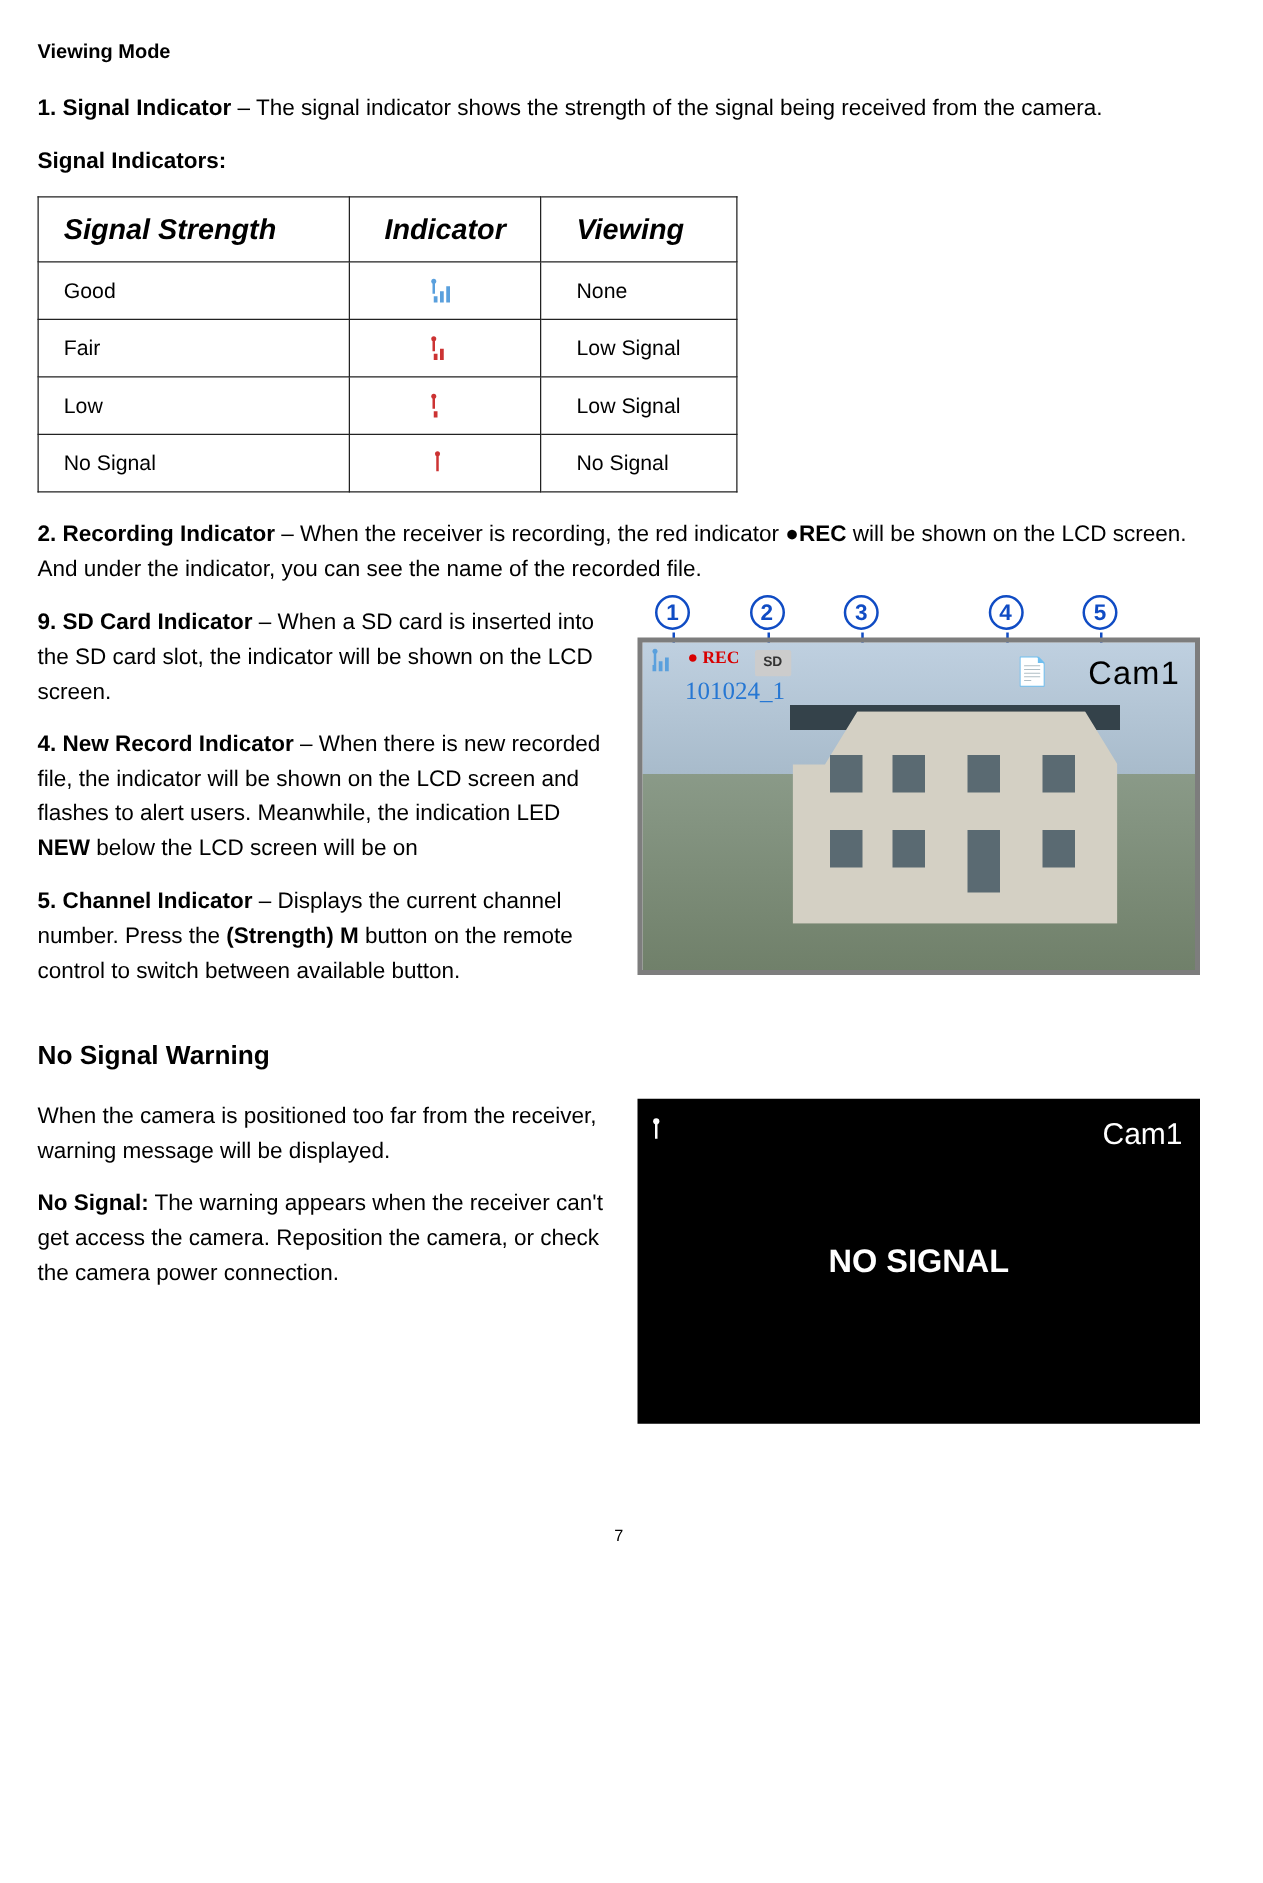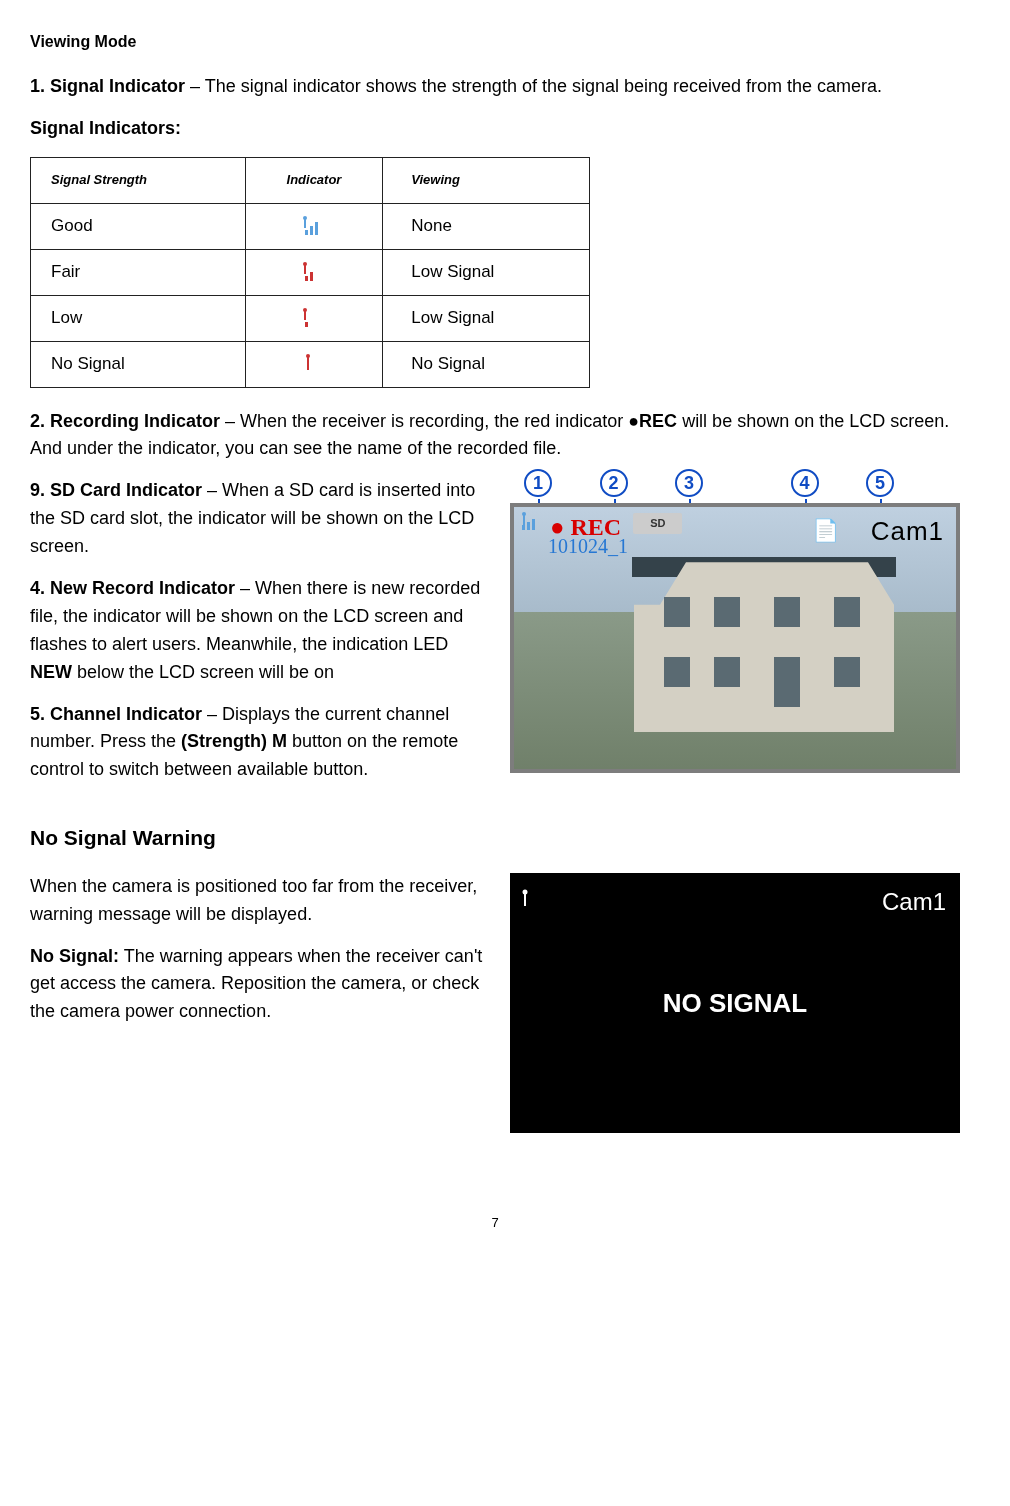"Signal Strength" table.signal-table th { font-size: 13px -> 23px }
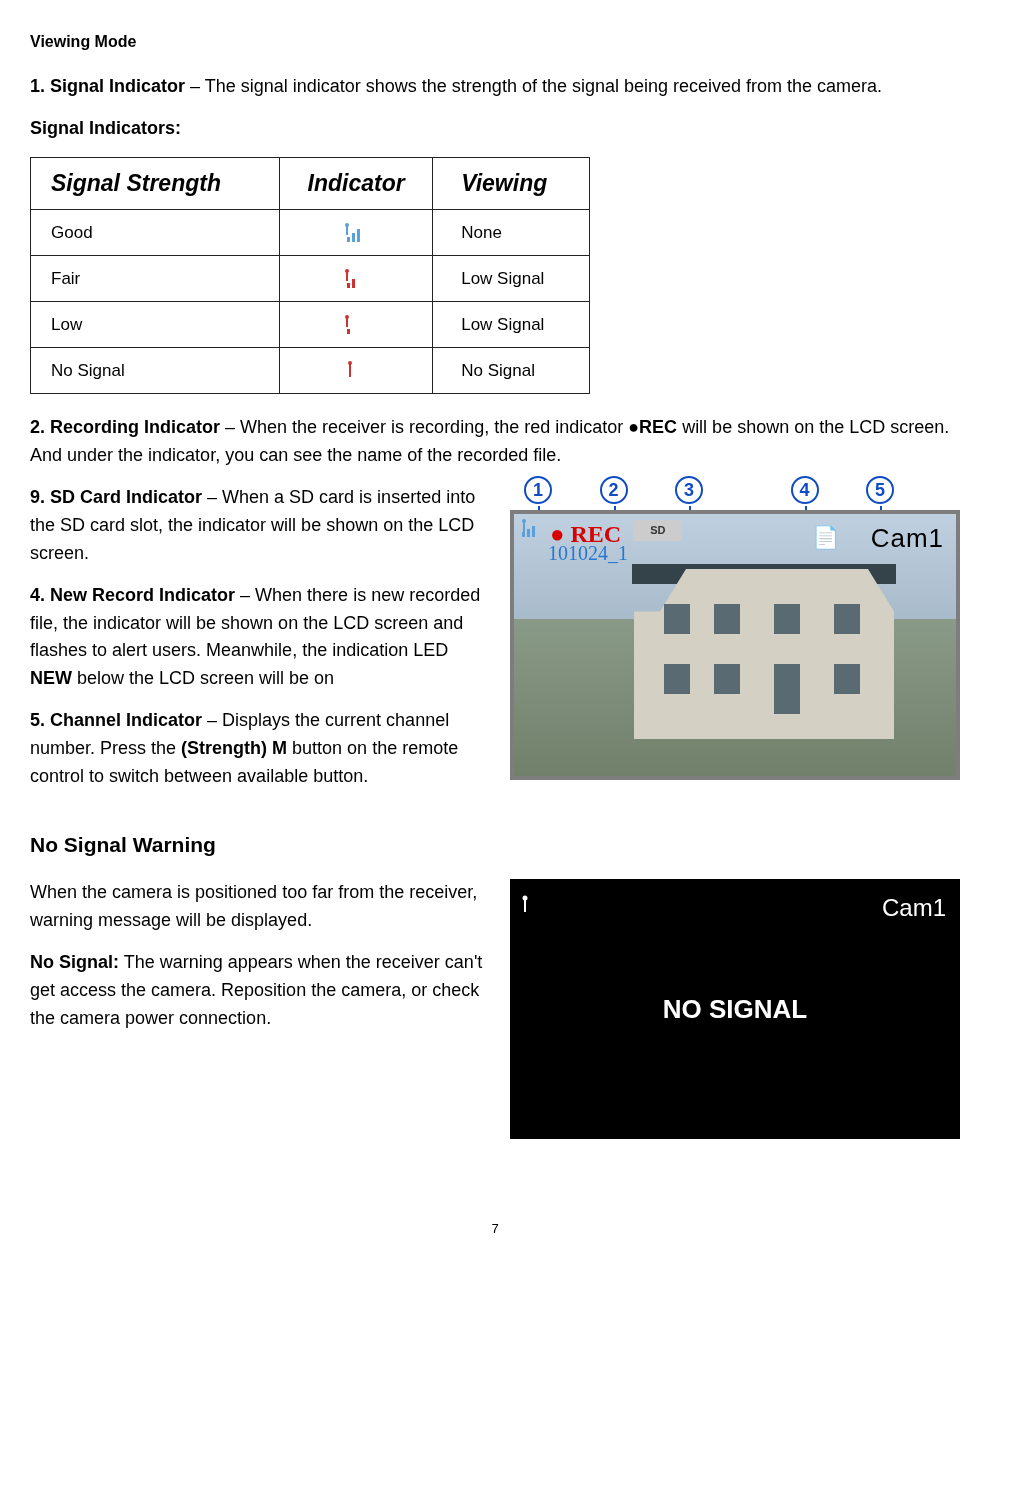"● REC" .rec-ind { font-size: 24px -> 14px }
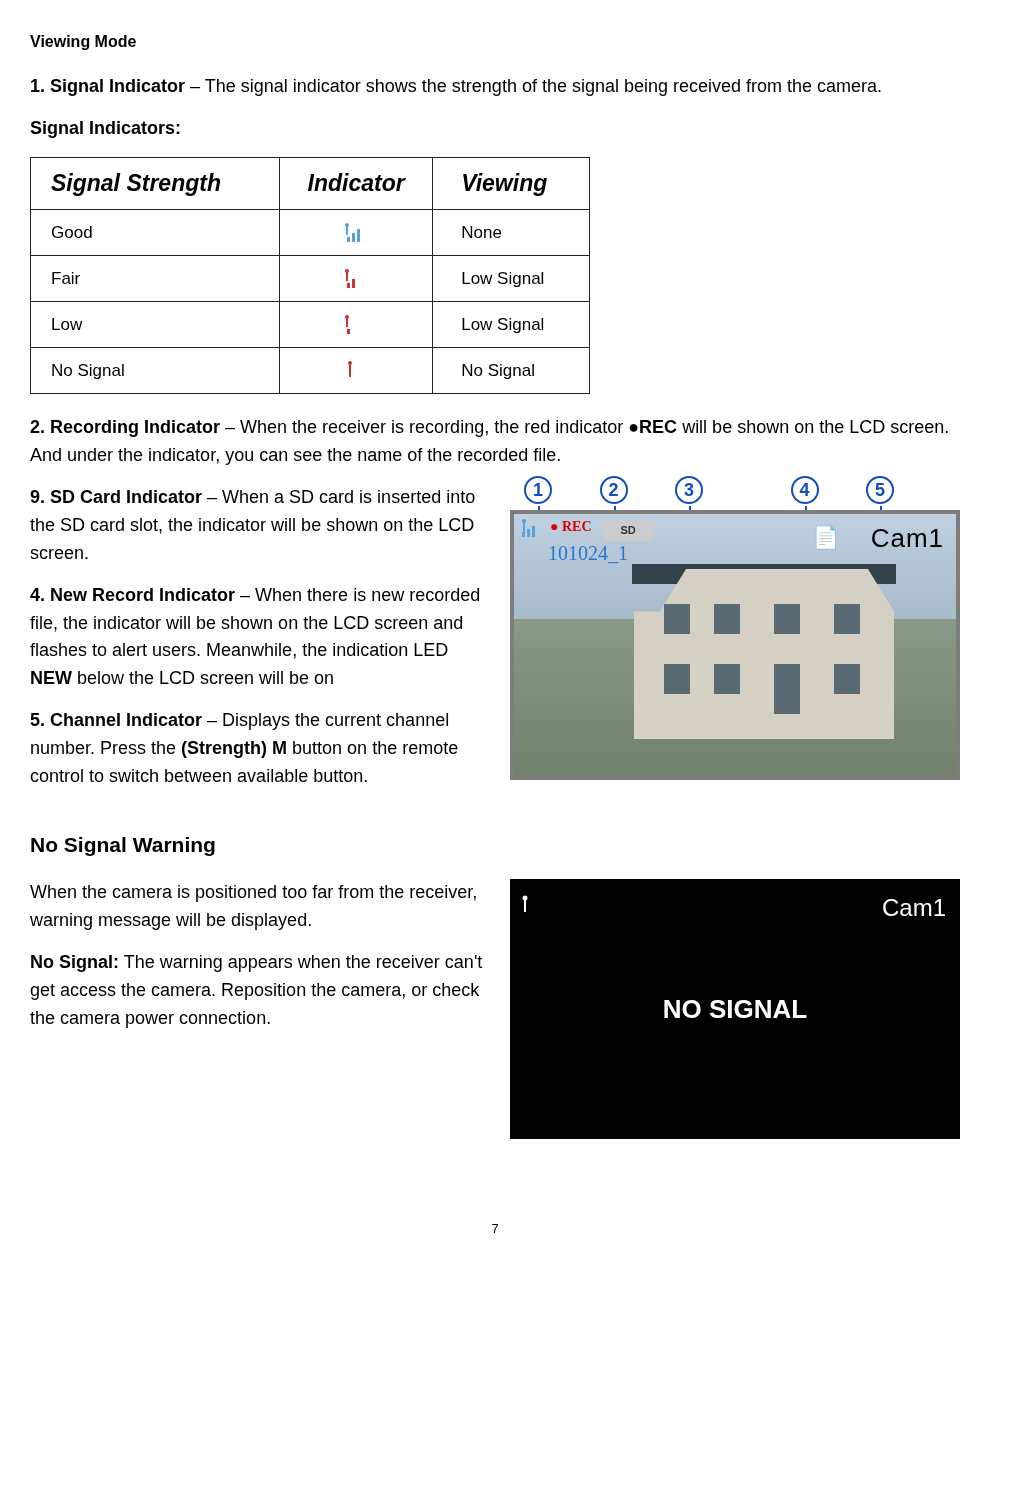"SD" .sd-icon { padding: 2px 17px -> 2px 7px }
